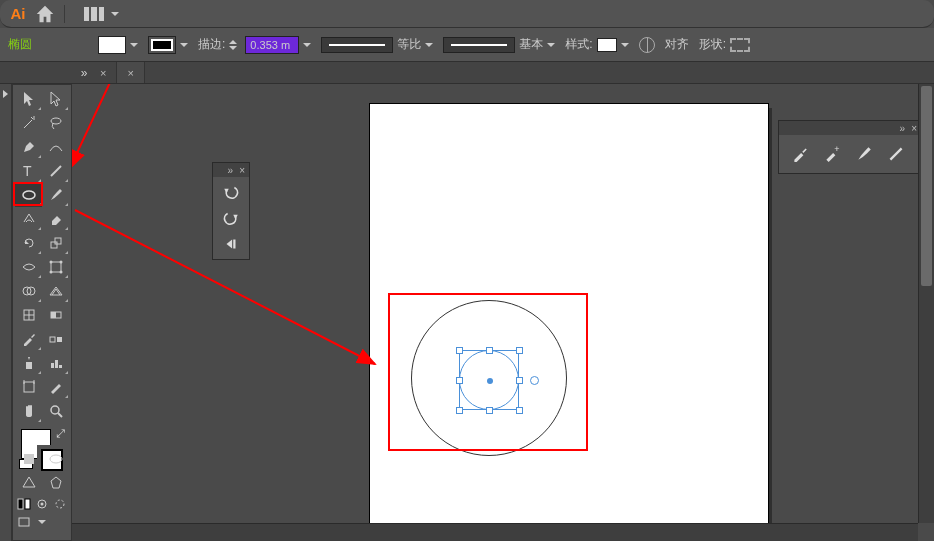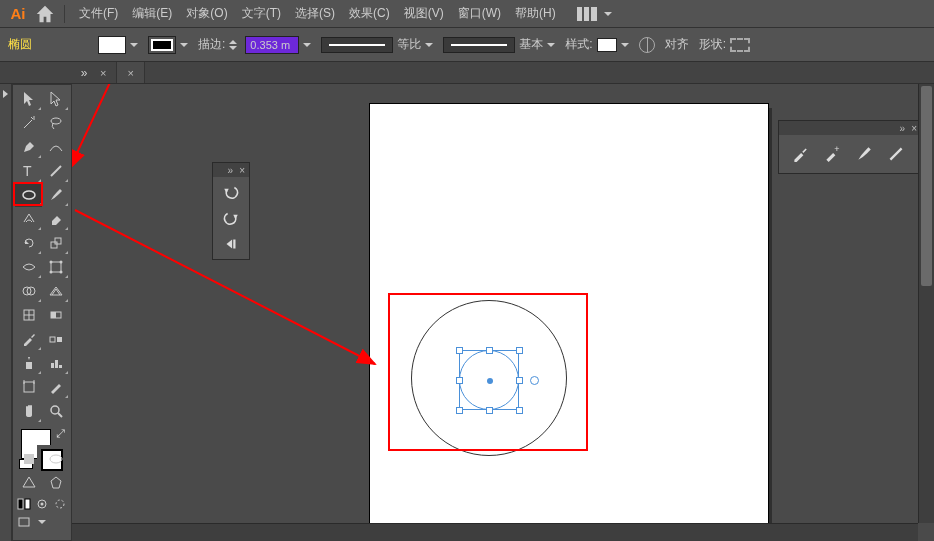"Ai" .menubar { border-radius: none -> 11px }
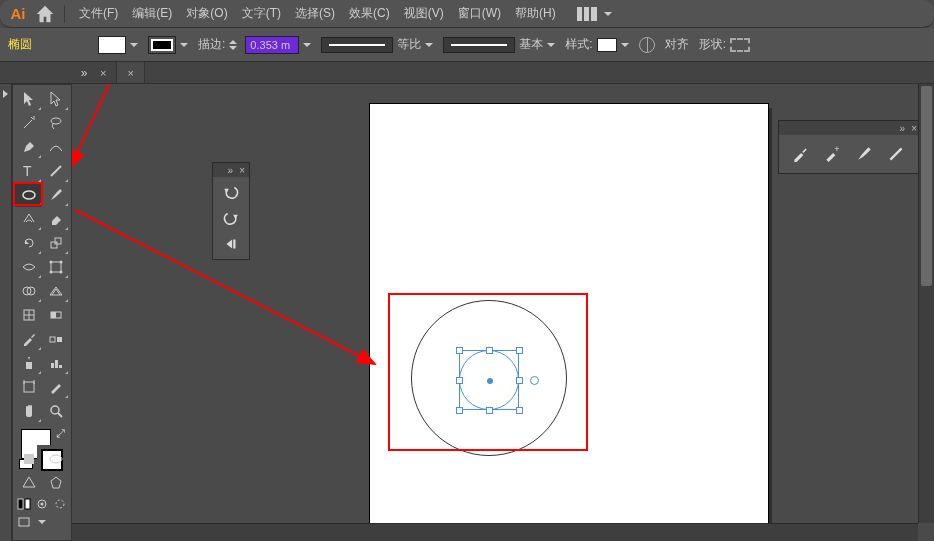"文件(F)" div.menu-items { html: <div> <div>文件(F)</div> <div>编辑(E)</div> <div>对象(O)</div> <div>文字(T)</div> <div>选择(S)</div> <div>效果(C)</div> <div>视图(V)</div> <div>窗口(W)</div> <div>帮助(H)</div> </div> -> none }
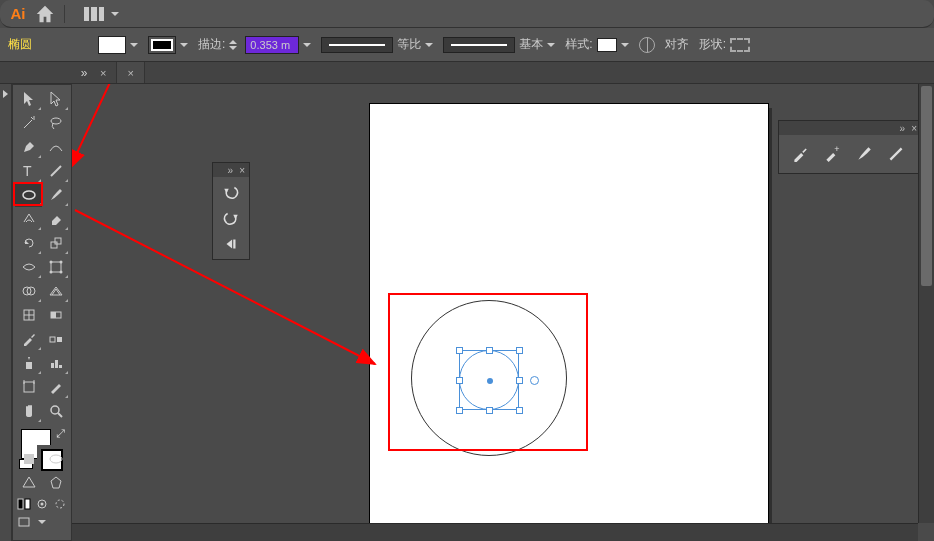"椭圆" .tool-label { color: #fde047 -> #84cc16 }
